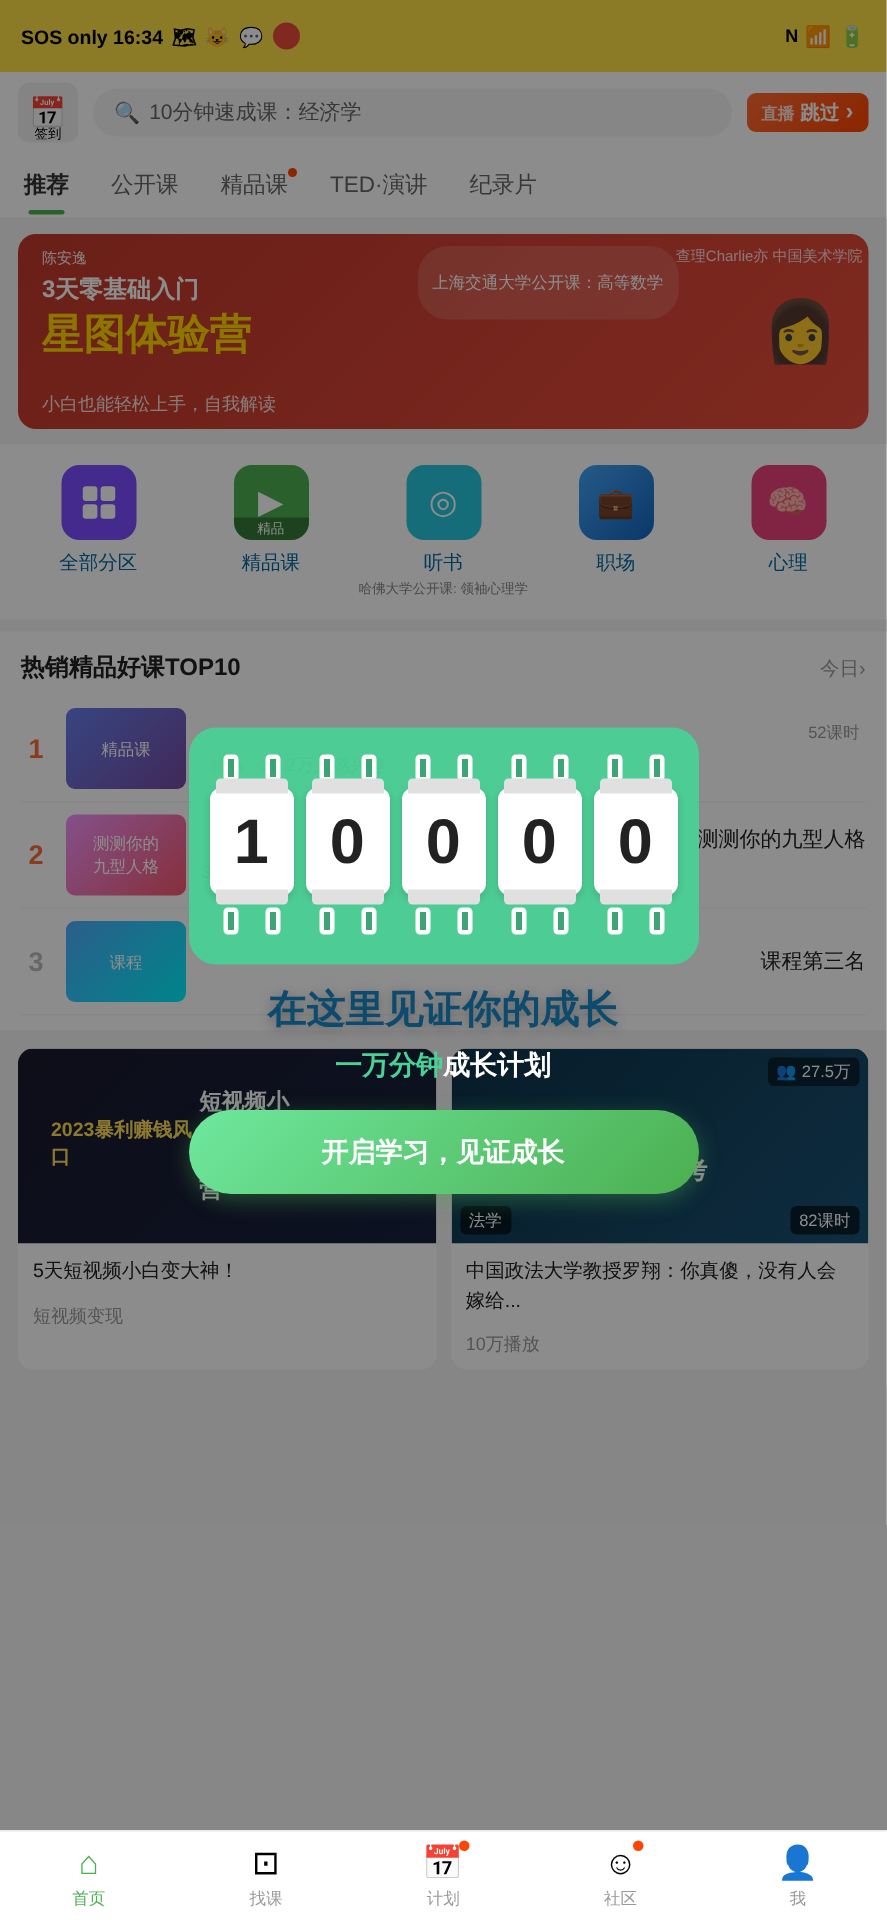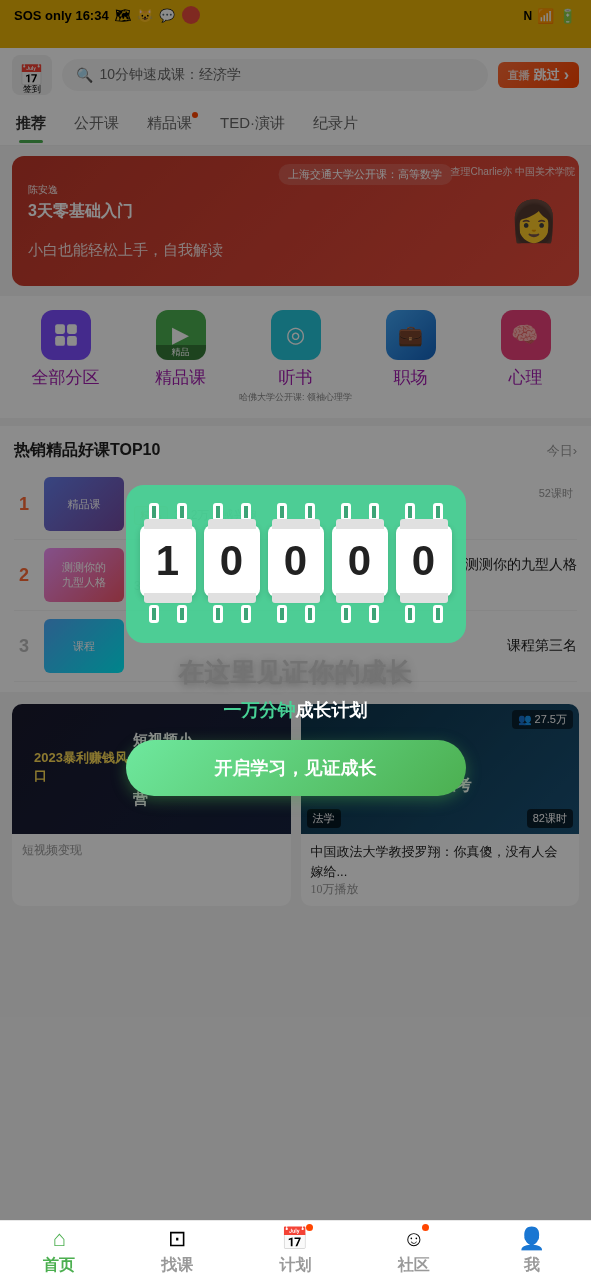"SOS only 16:34" .status-bar { align-items: flex-end -> center; background: #eab308 -> #fde047 }
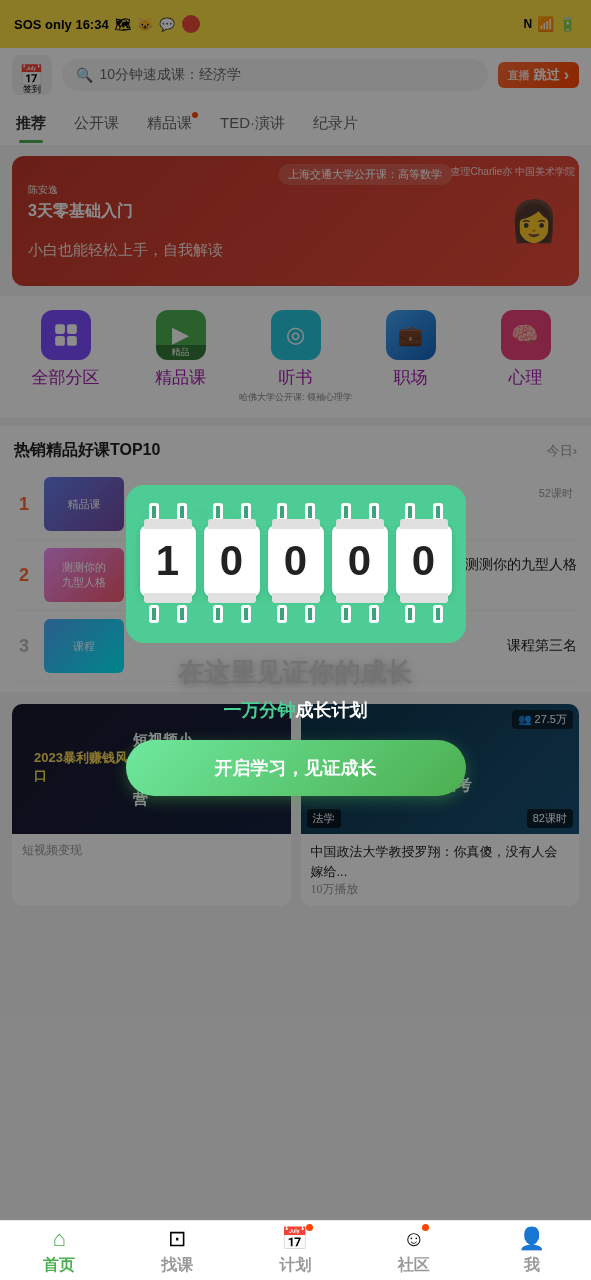"上海交通大学公开课：高等数学" div { padding: 3px 10px -> 17px 10px }
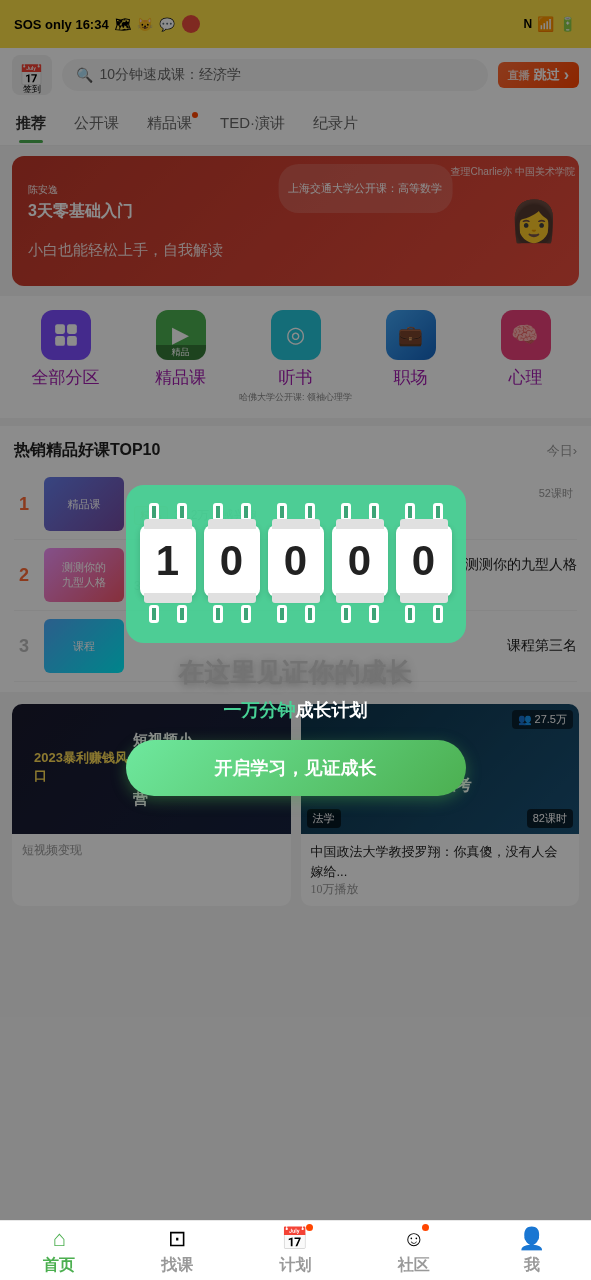"星图体验营" div.banner-title { html: none -> <div> <span>星图体验营</span> </div> }
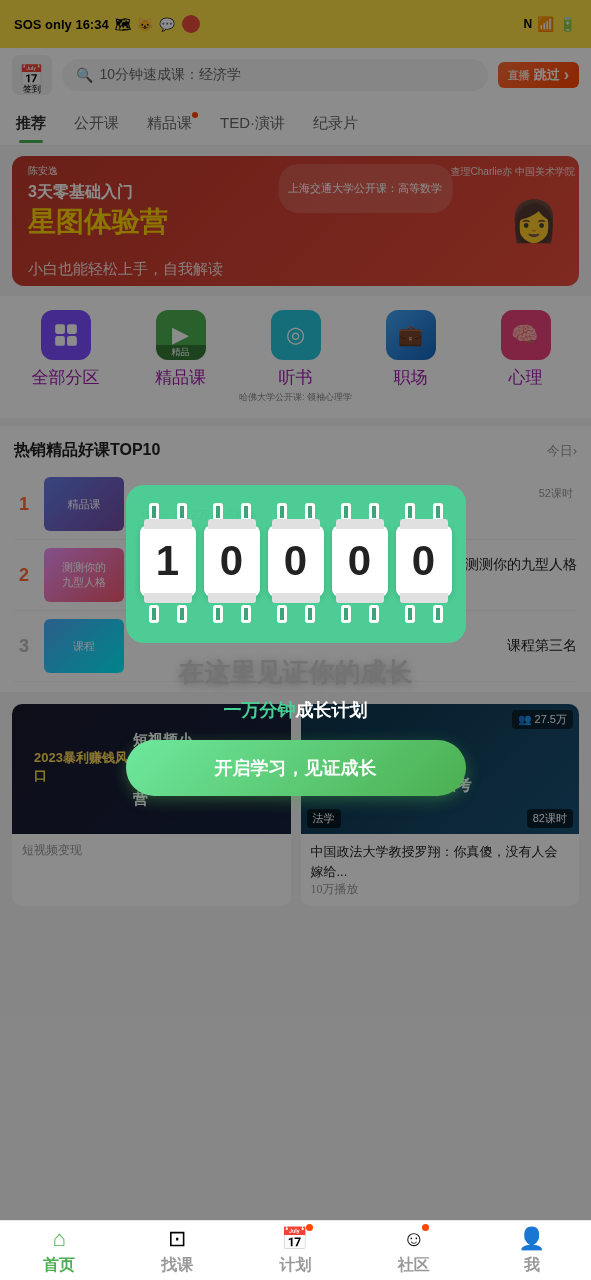"小白也能轻松上手，自我解读" .banner-desc { font-size: 15px -> 12px }
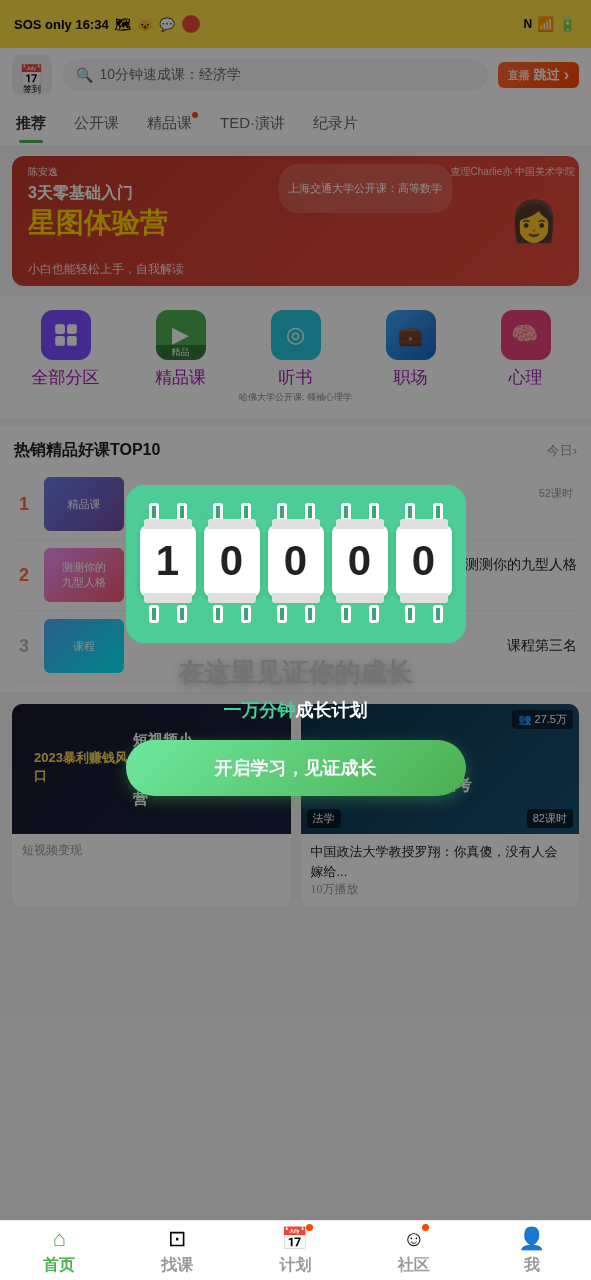"全部分区" .cat-label { color: #a21caf -> #0369a1; font-size: 17px -> 13px }
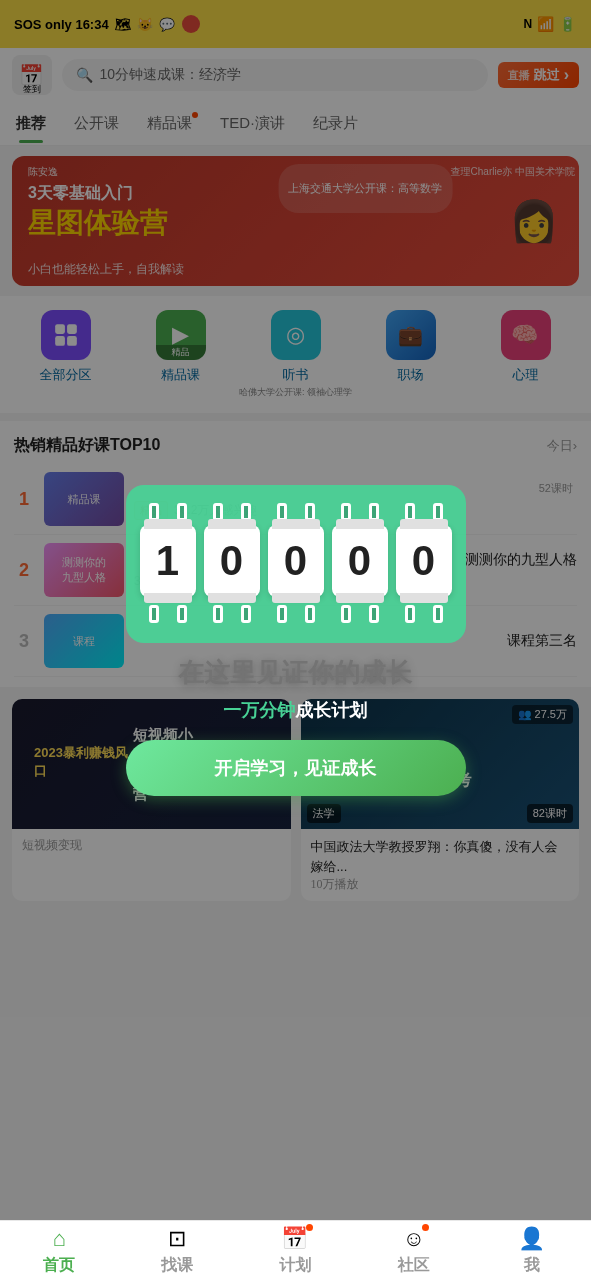"在这里见证你的成长" .slogan-text { color: #737373 -> #0c4a6e }
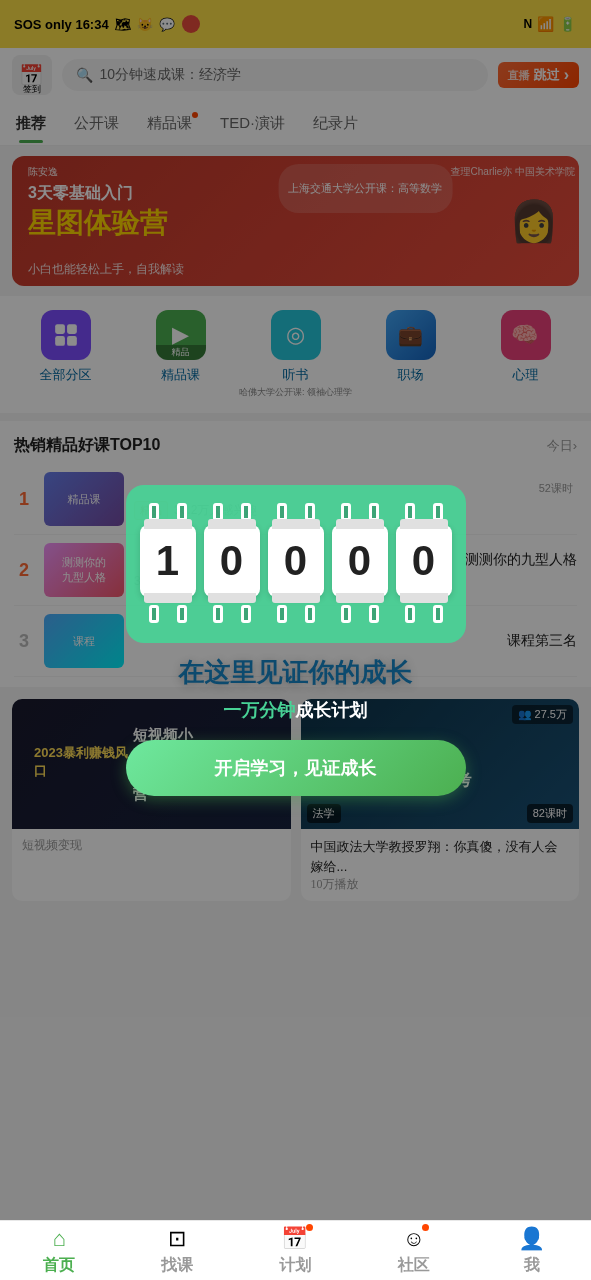"5天短视频小白变大神！" div.card-title { html: none -> <div>5天短视频小白变大神！</div> }
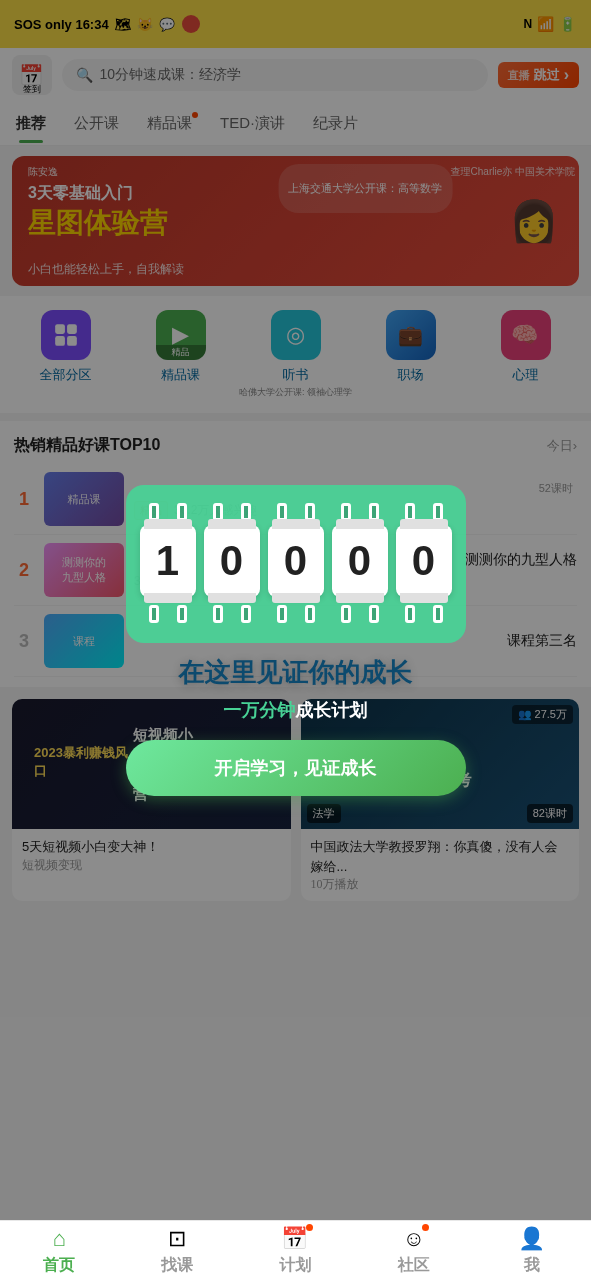"短视频变现" .card-sub { font-family: Liberation Serif, serif -> none; margin-top: 0 -> 12px }
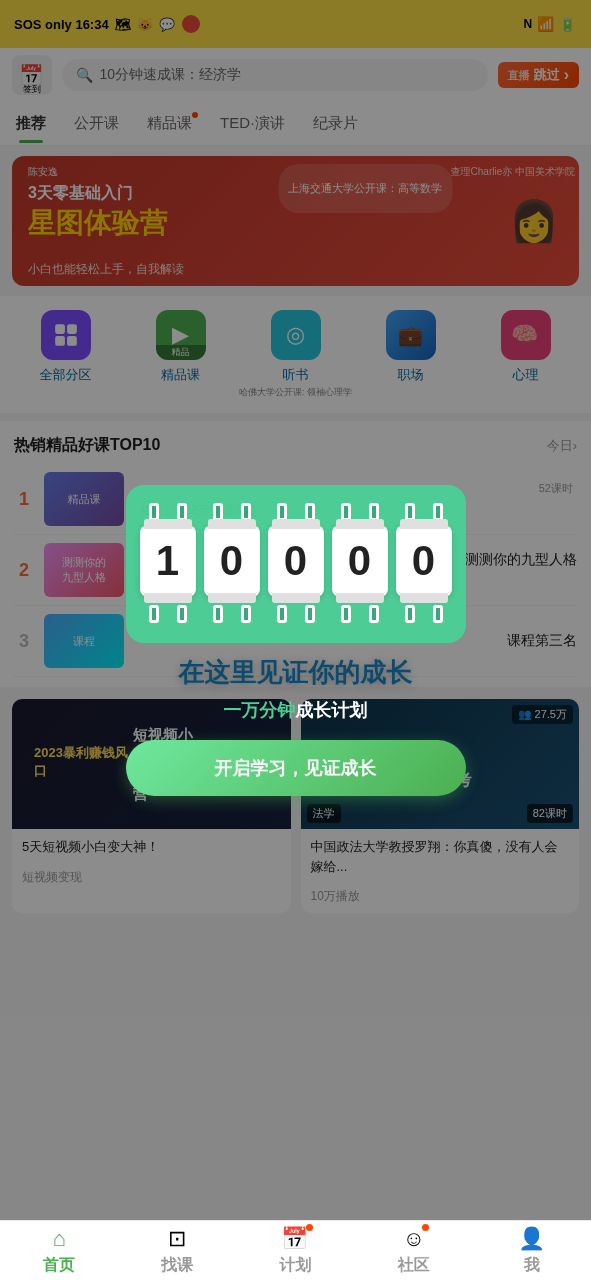"首页" .nav-item .nav-label { font-size: 16px -> 11px; font-weight: bold -> none }
